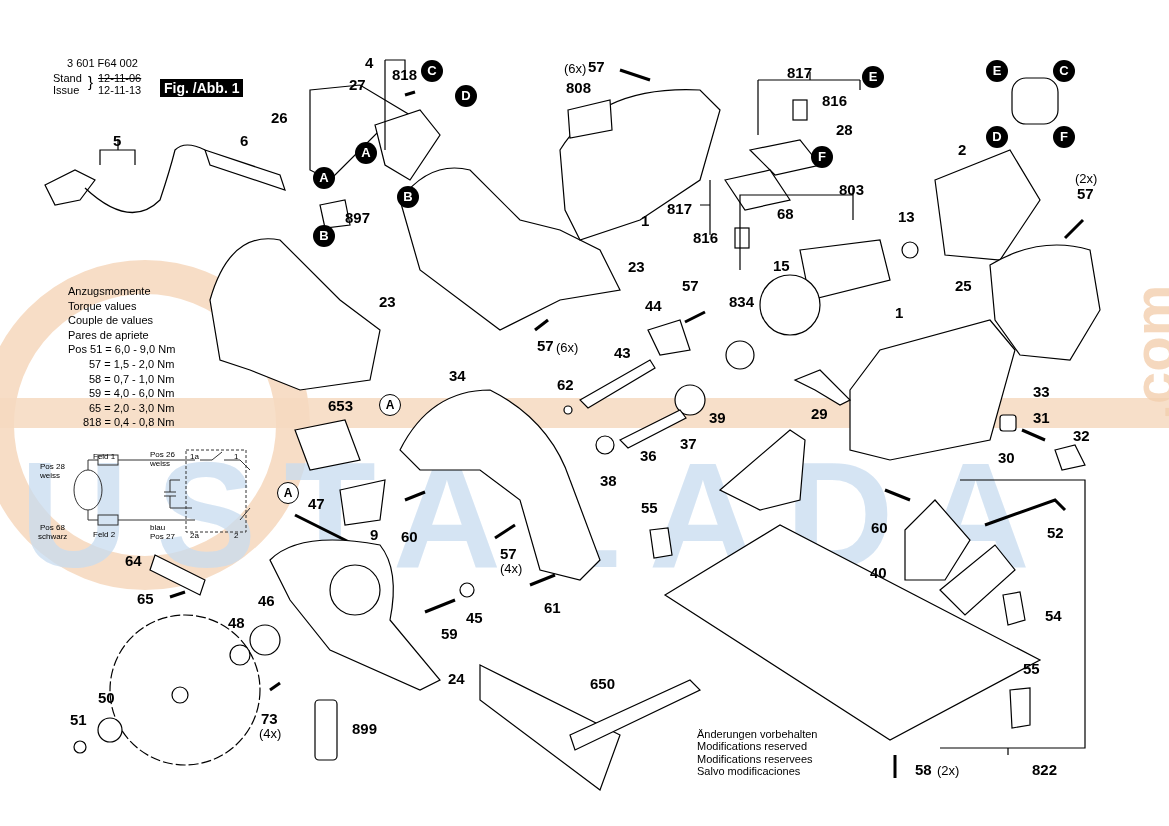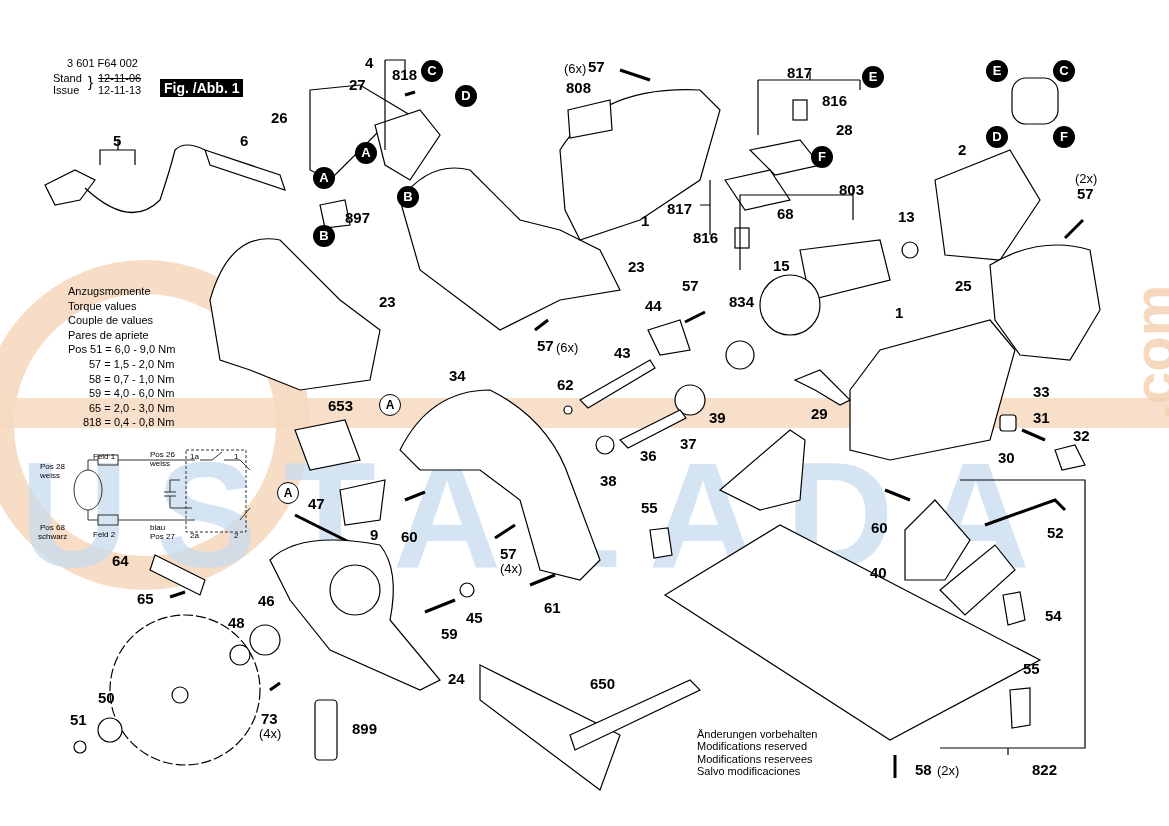"64" div.lbl { left: 112px -> 125px }
